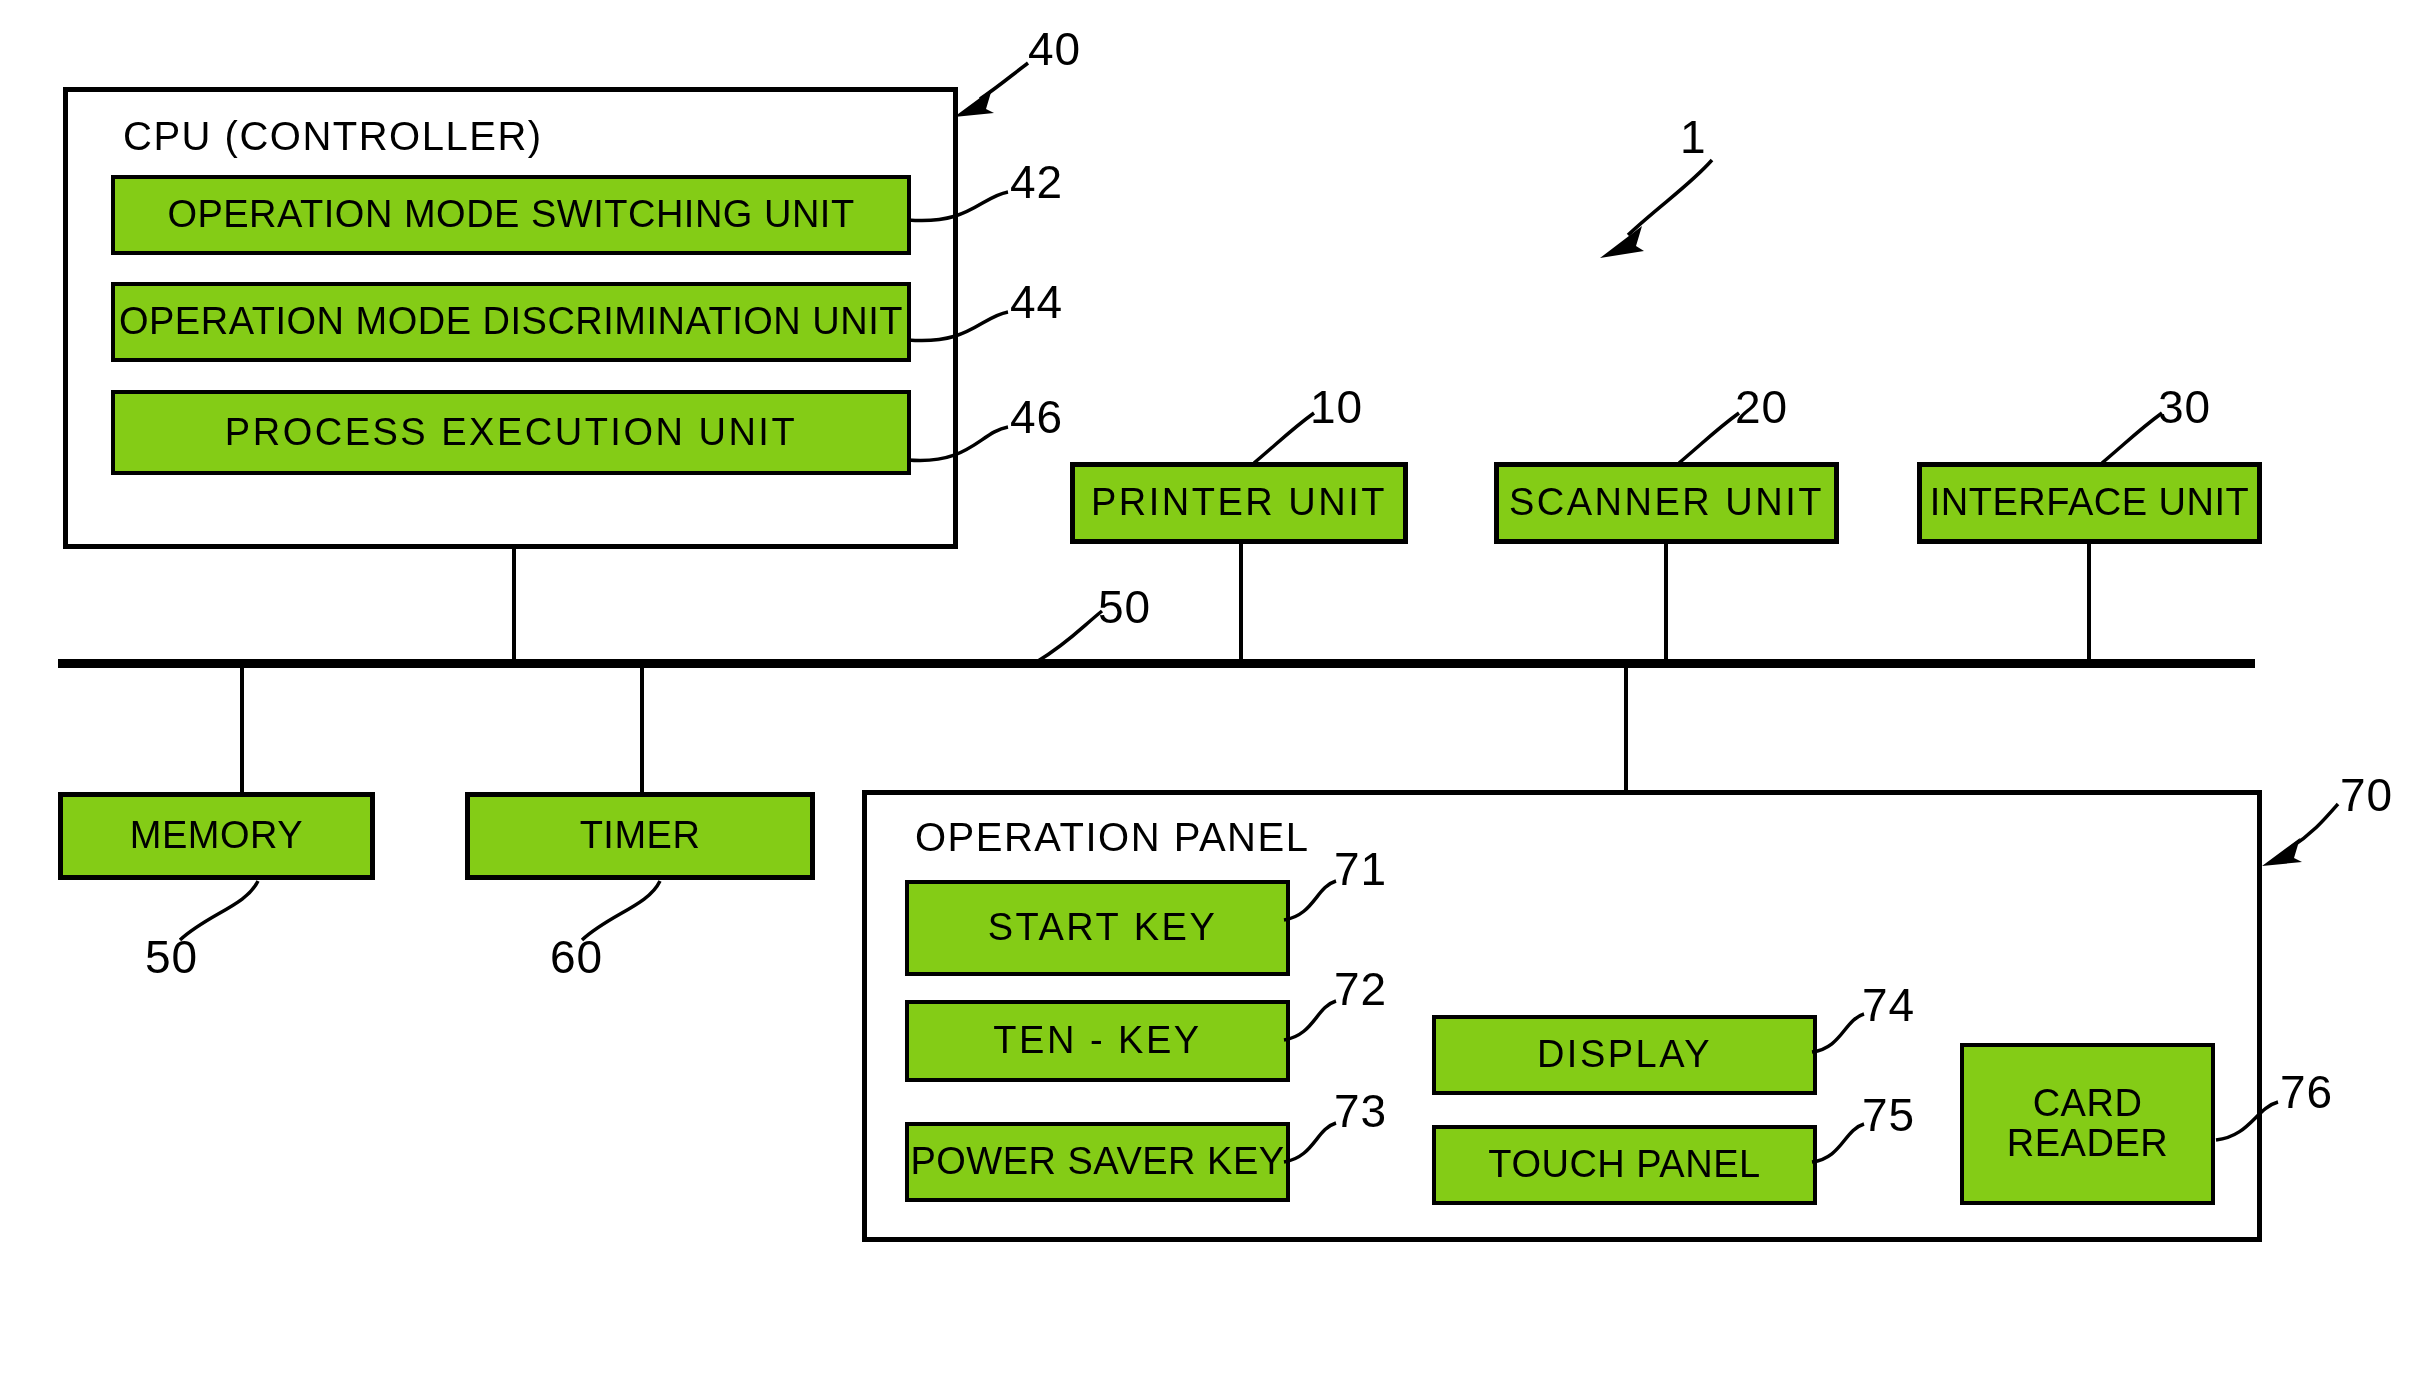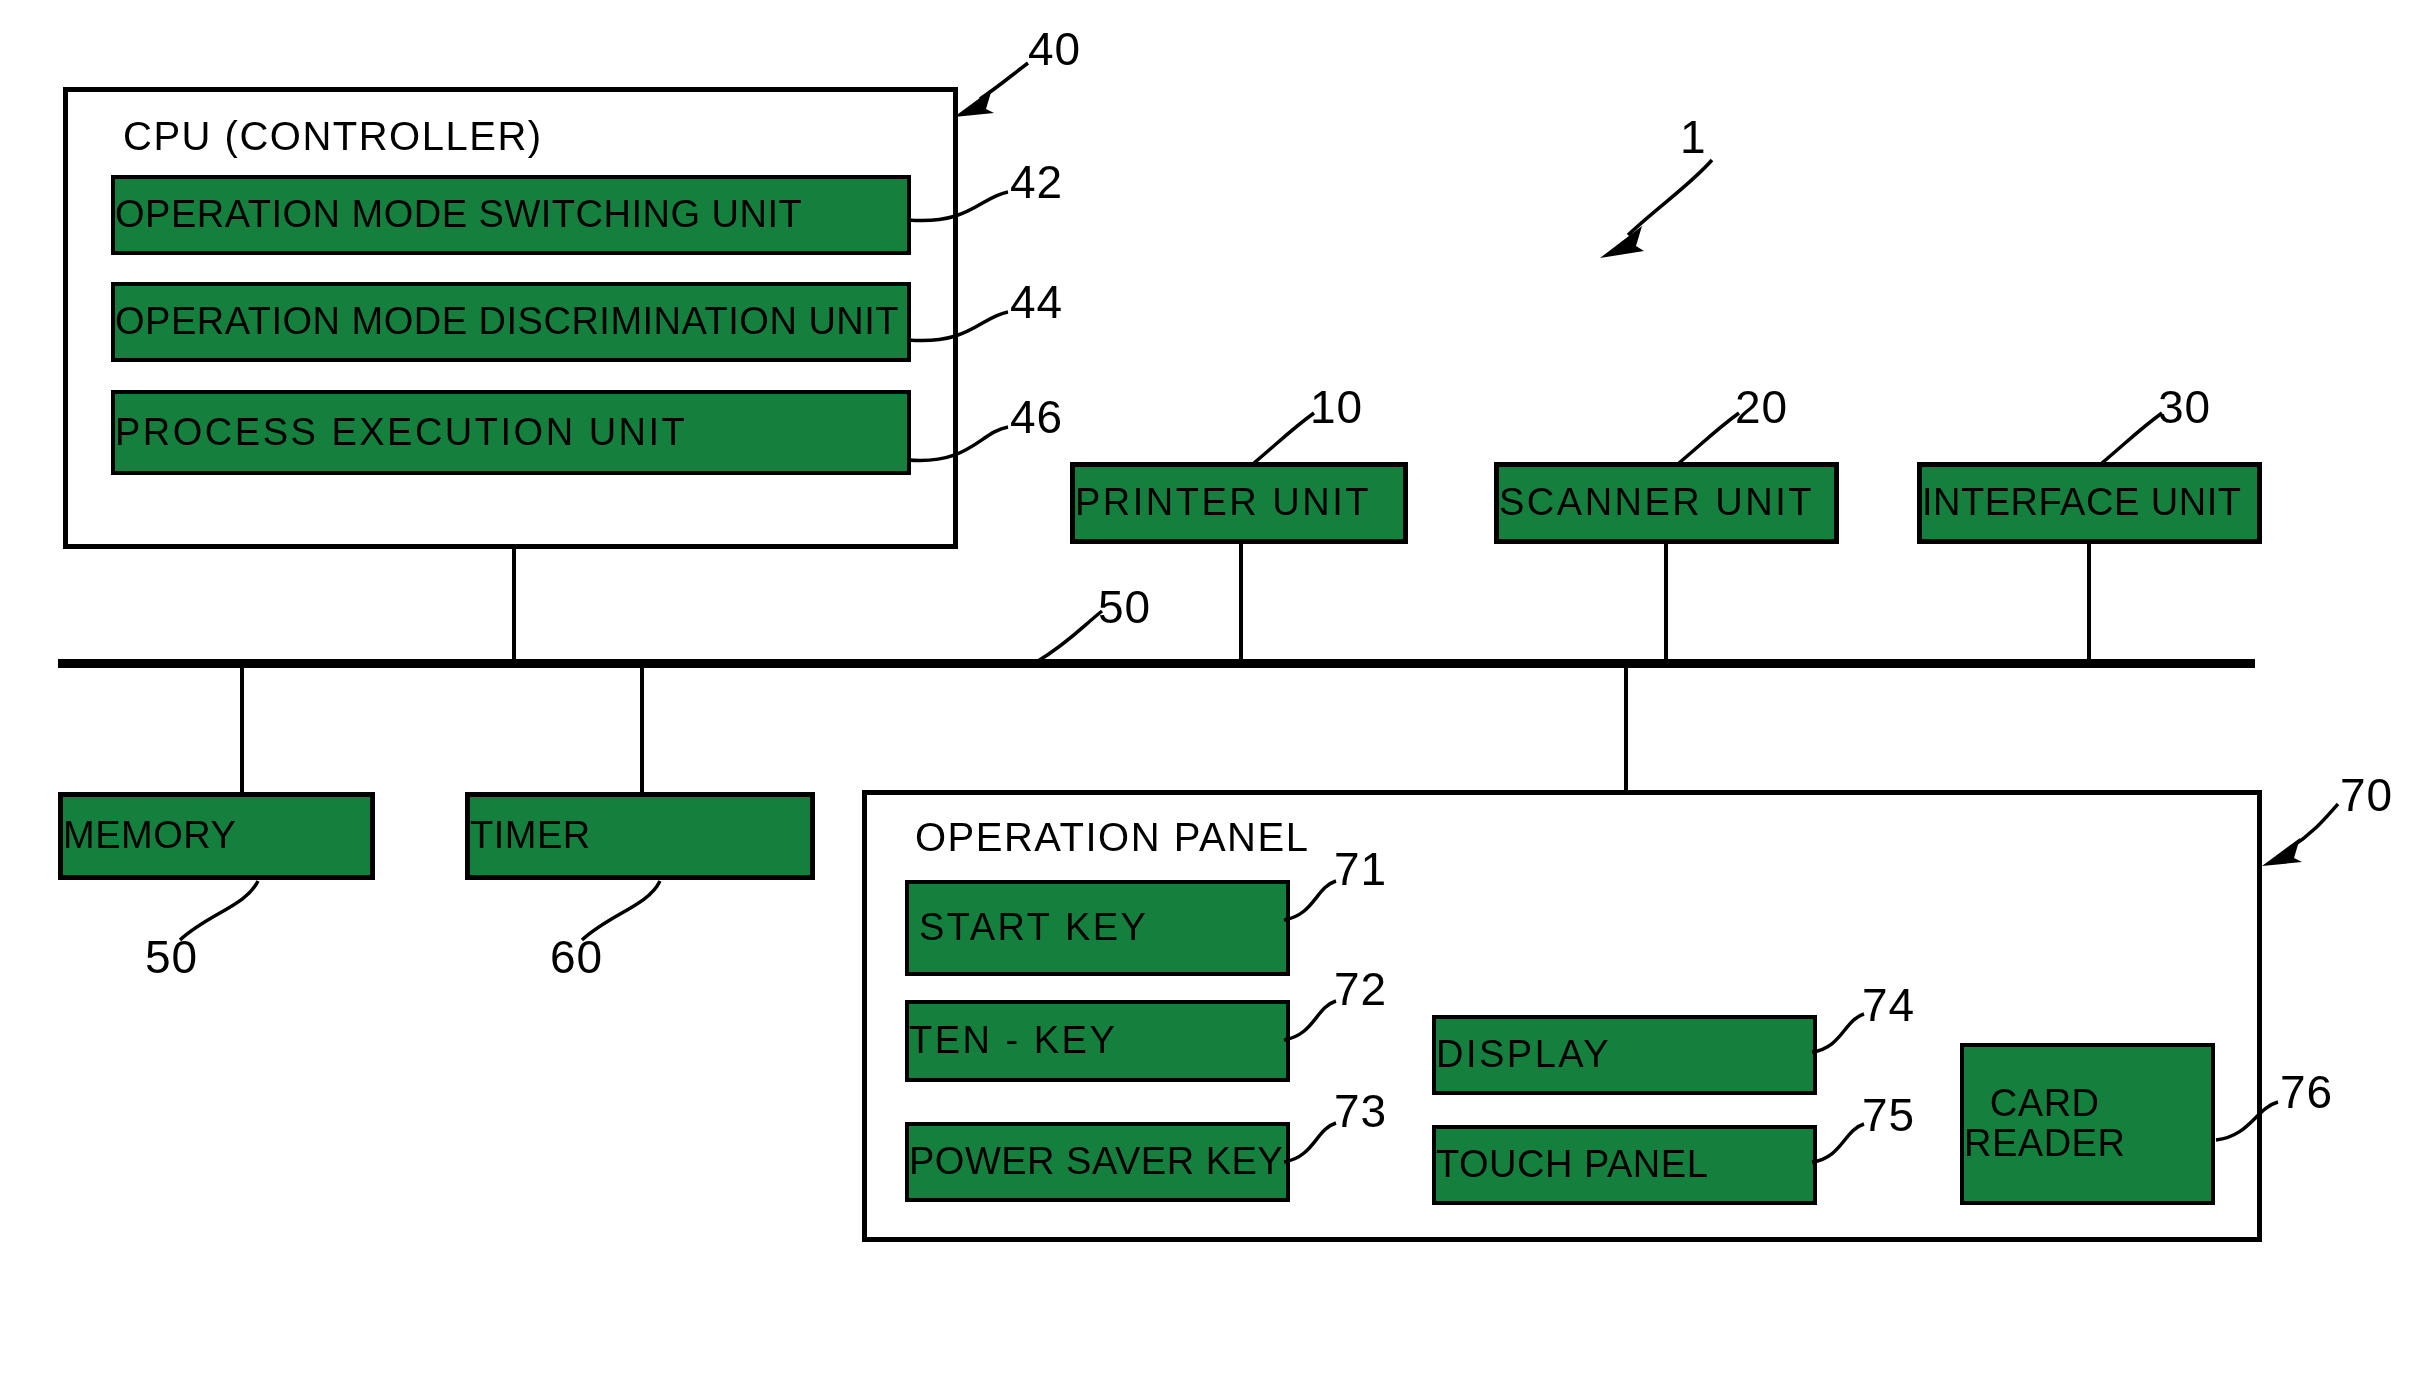"OPERATION MODE SWITCHING UNIT" .box { background: #15803d -> #84cc16; justify-content: none -> center }
